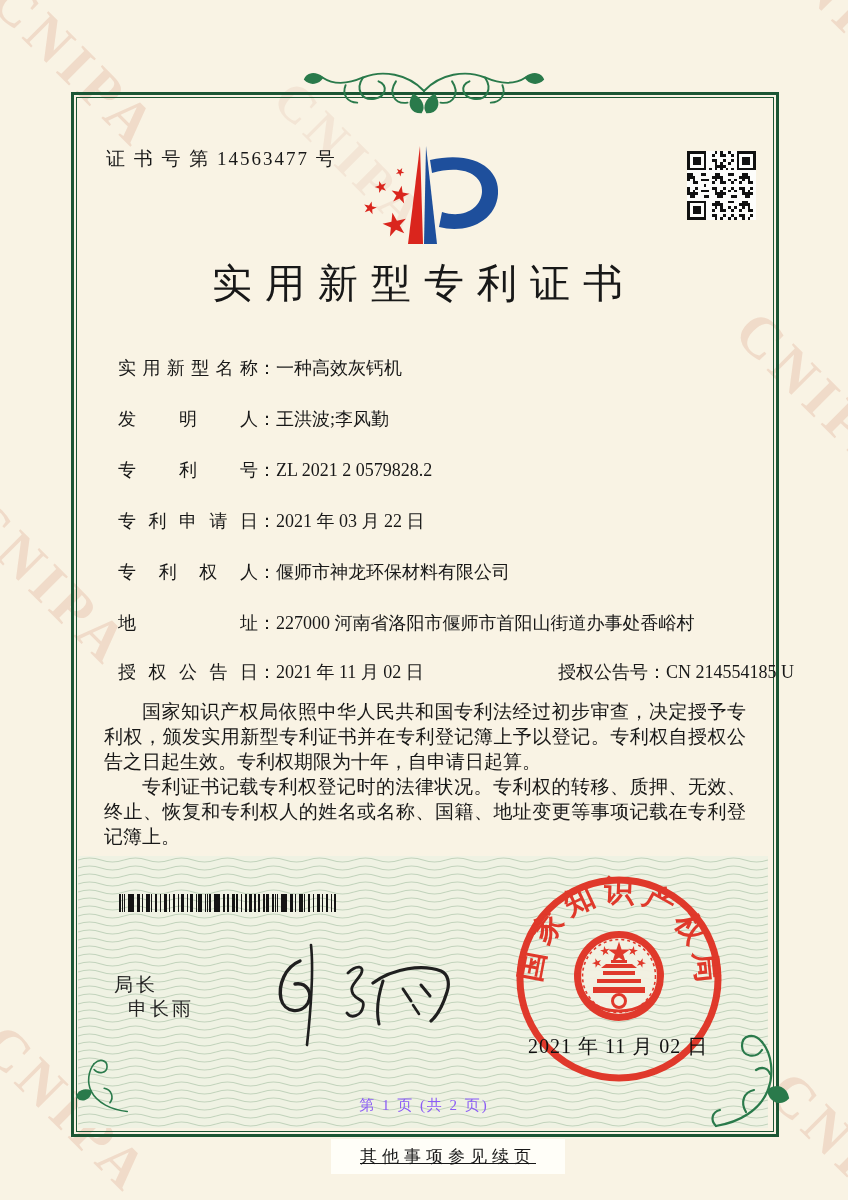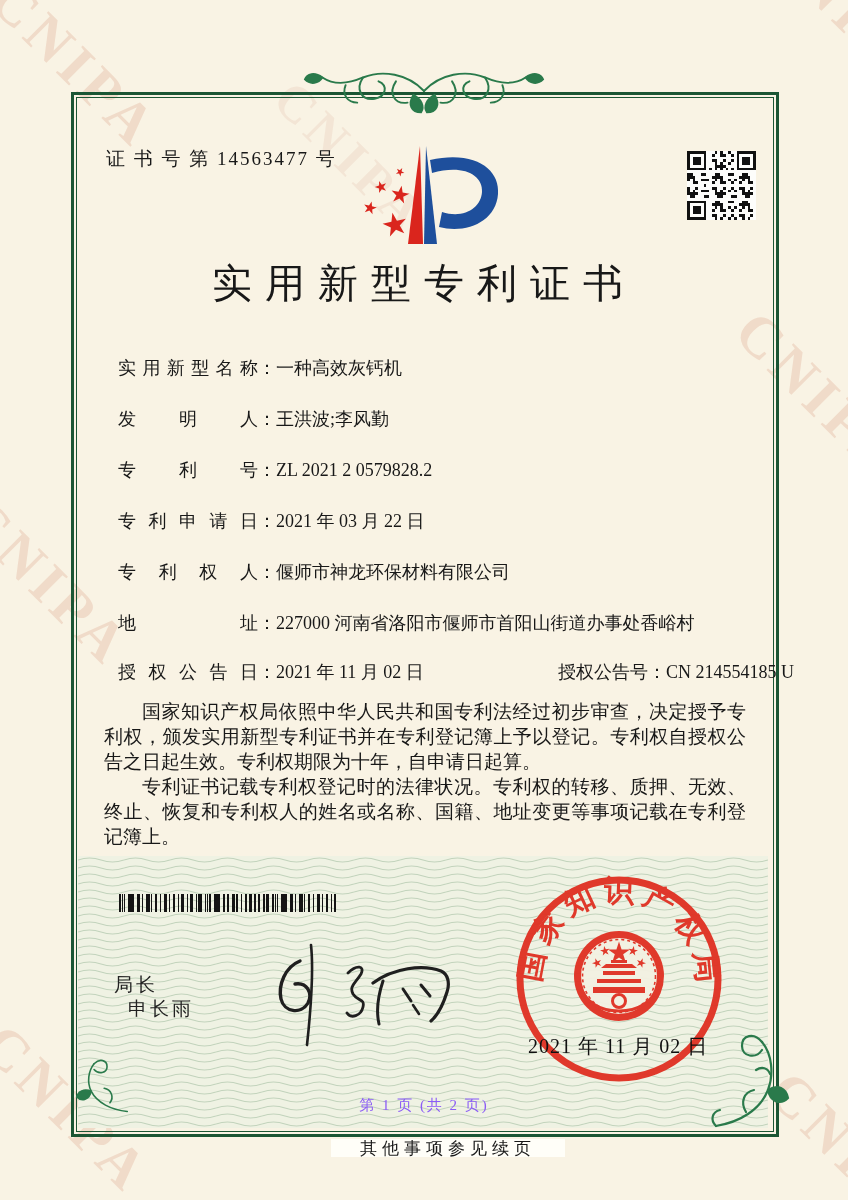"其他事项参见续页" .note { height: 18px -> 35px; text-decoration: none -> underline }
